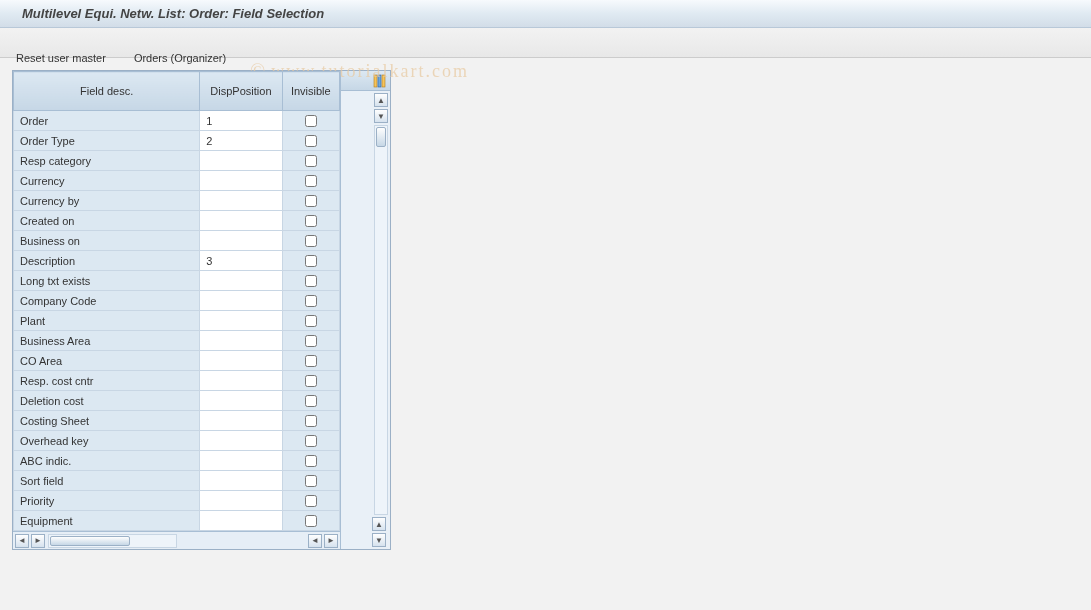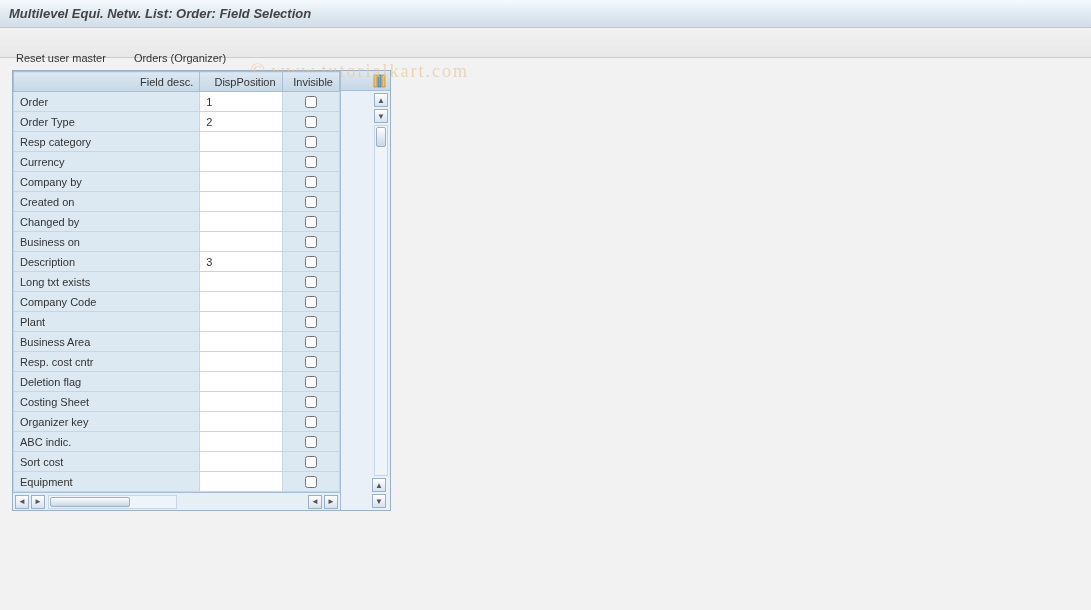"Multilevel Equi. Netw. List: Order:" .title-bar { padding: 4px 9px -> 4px 22px }
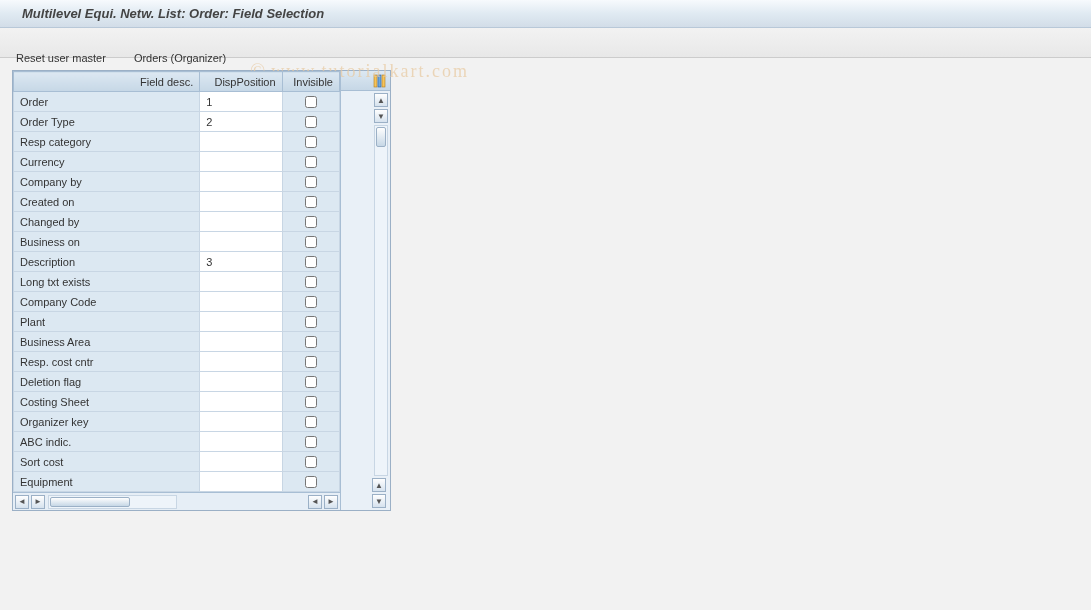"Field desc." .grid th { padding: 3px 6px -> 13px 6px; text-align: right -> center }
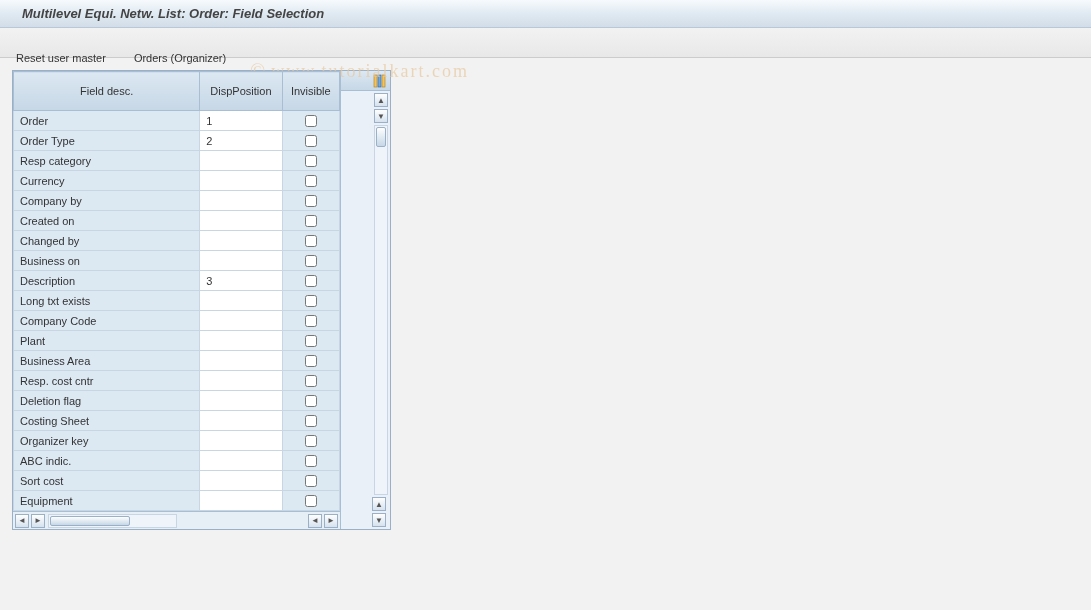"Company by" td.field-cell { text: Company -> Currency }
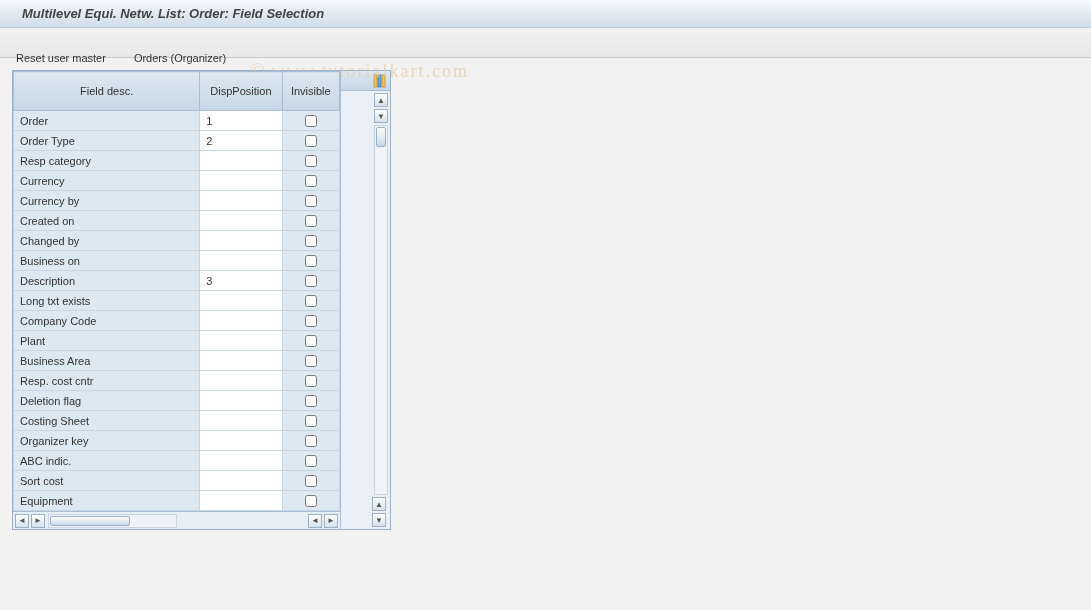"Changed by" tr { html: <tr> <td>Changed by</td> <td></td> <td><input></td> </tr> -> none }
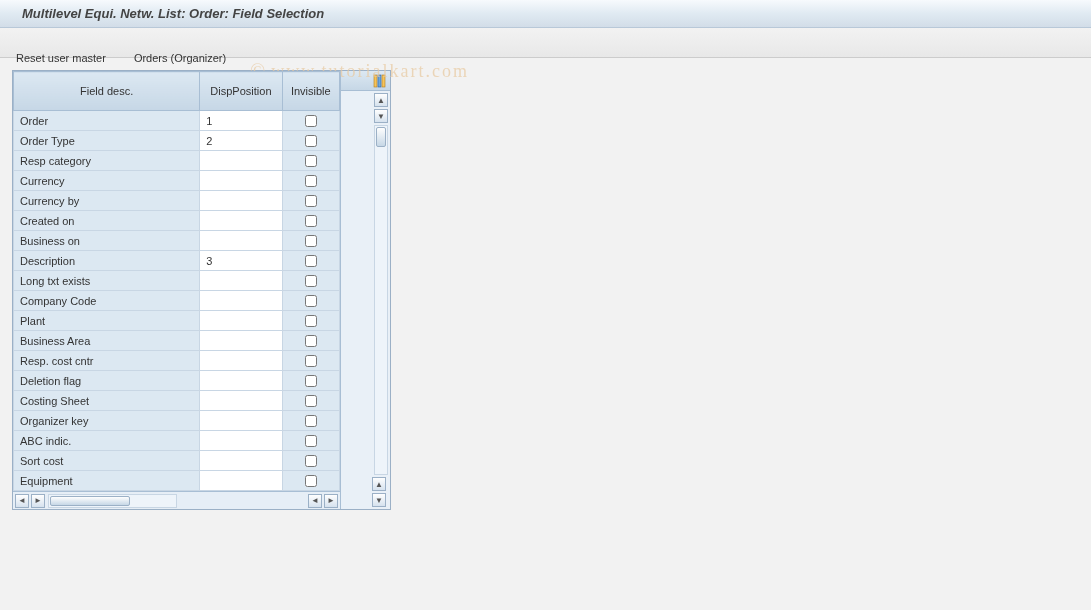"CO Area" tr { html: none -> <tr> <td>CO Area</td> <td></td> <td><input></td> </tr> }
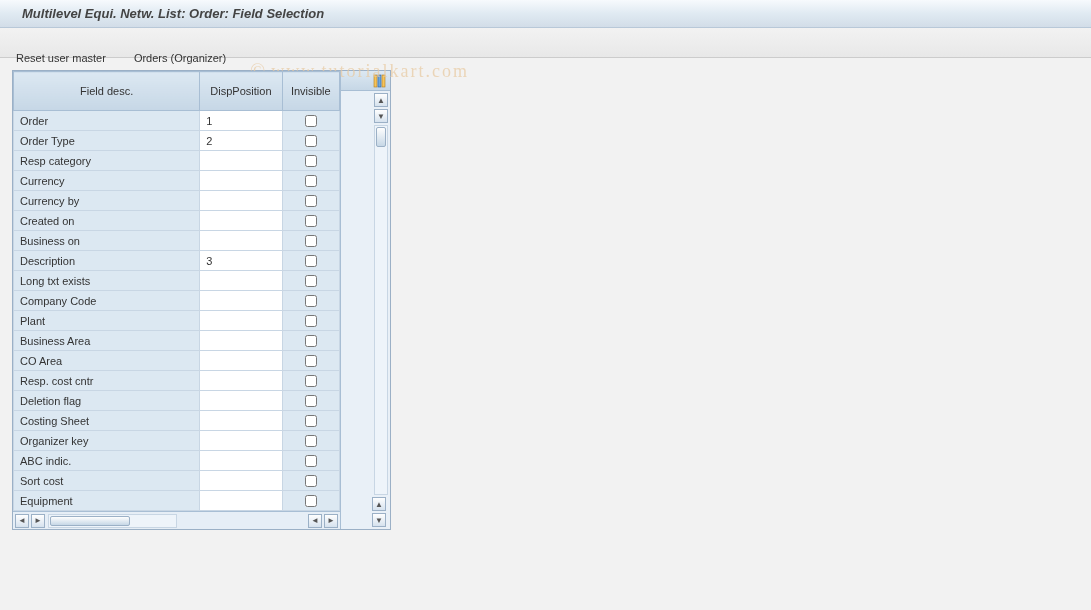"Deletion flag" td.field-cell { text: flag -> cost }
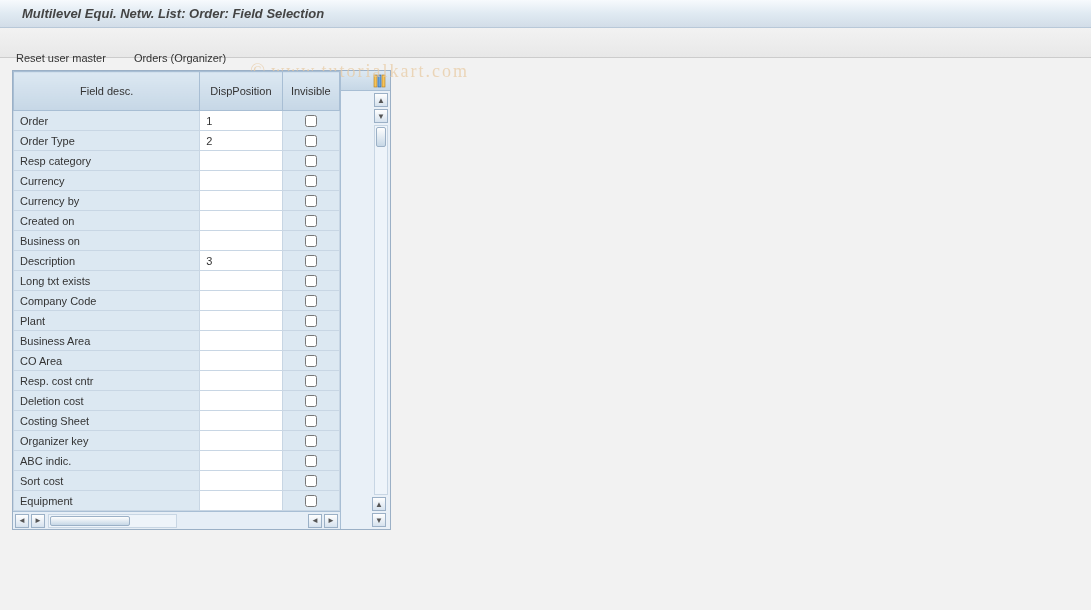"Organizer key" td.field-cell { text: Organizer -> Overhead }
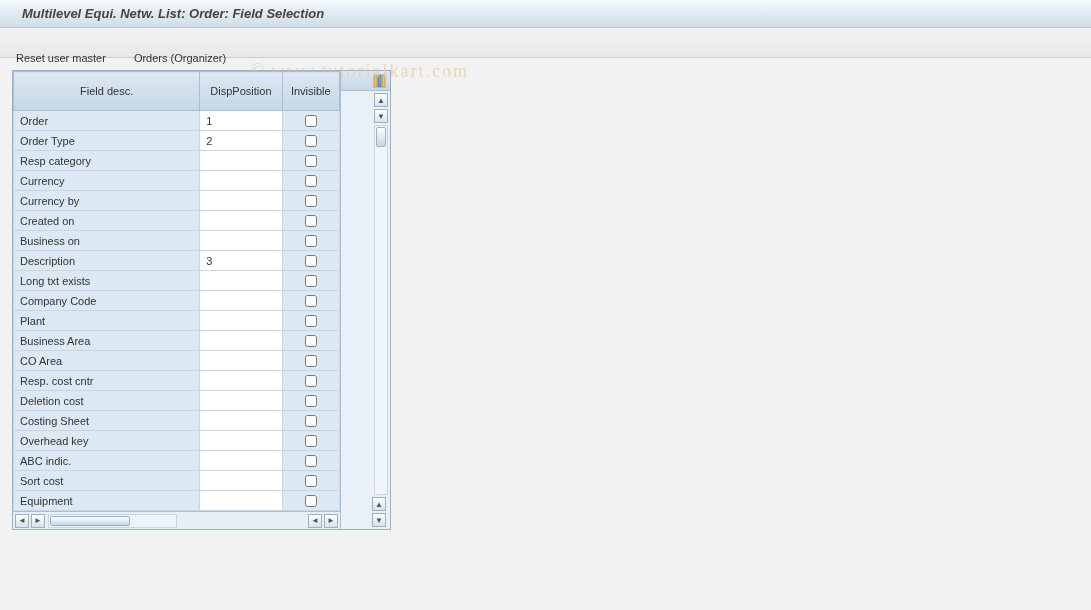"Sort cost" td.field-cell { text: cost -> field }
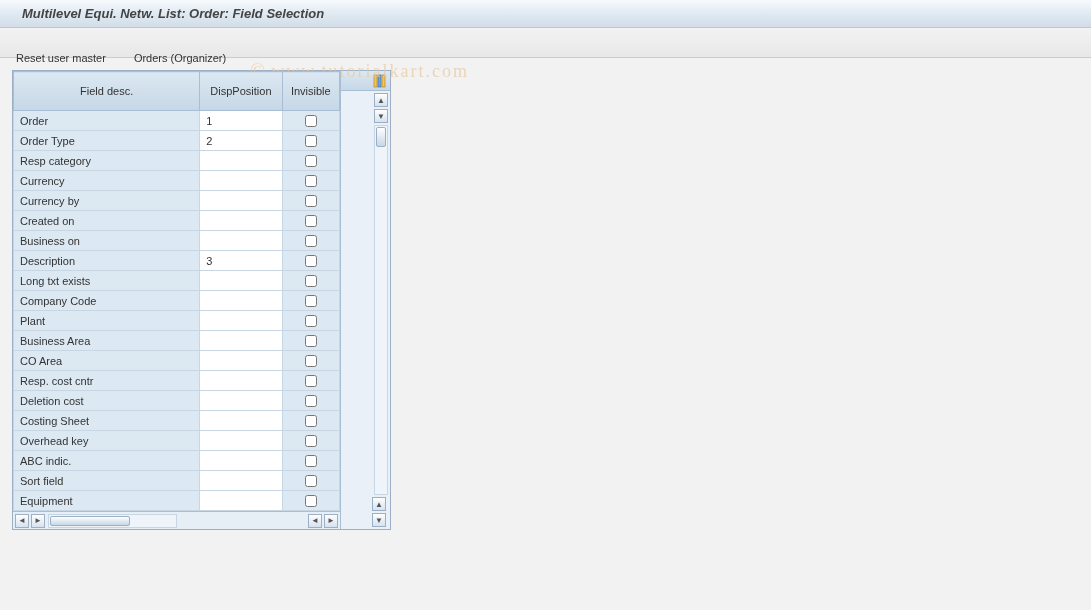"Priority" tr { html: none -> <tr> <td>Priority</td> <td></td> <td><input></td> </tr> }
